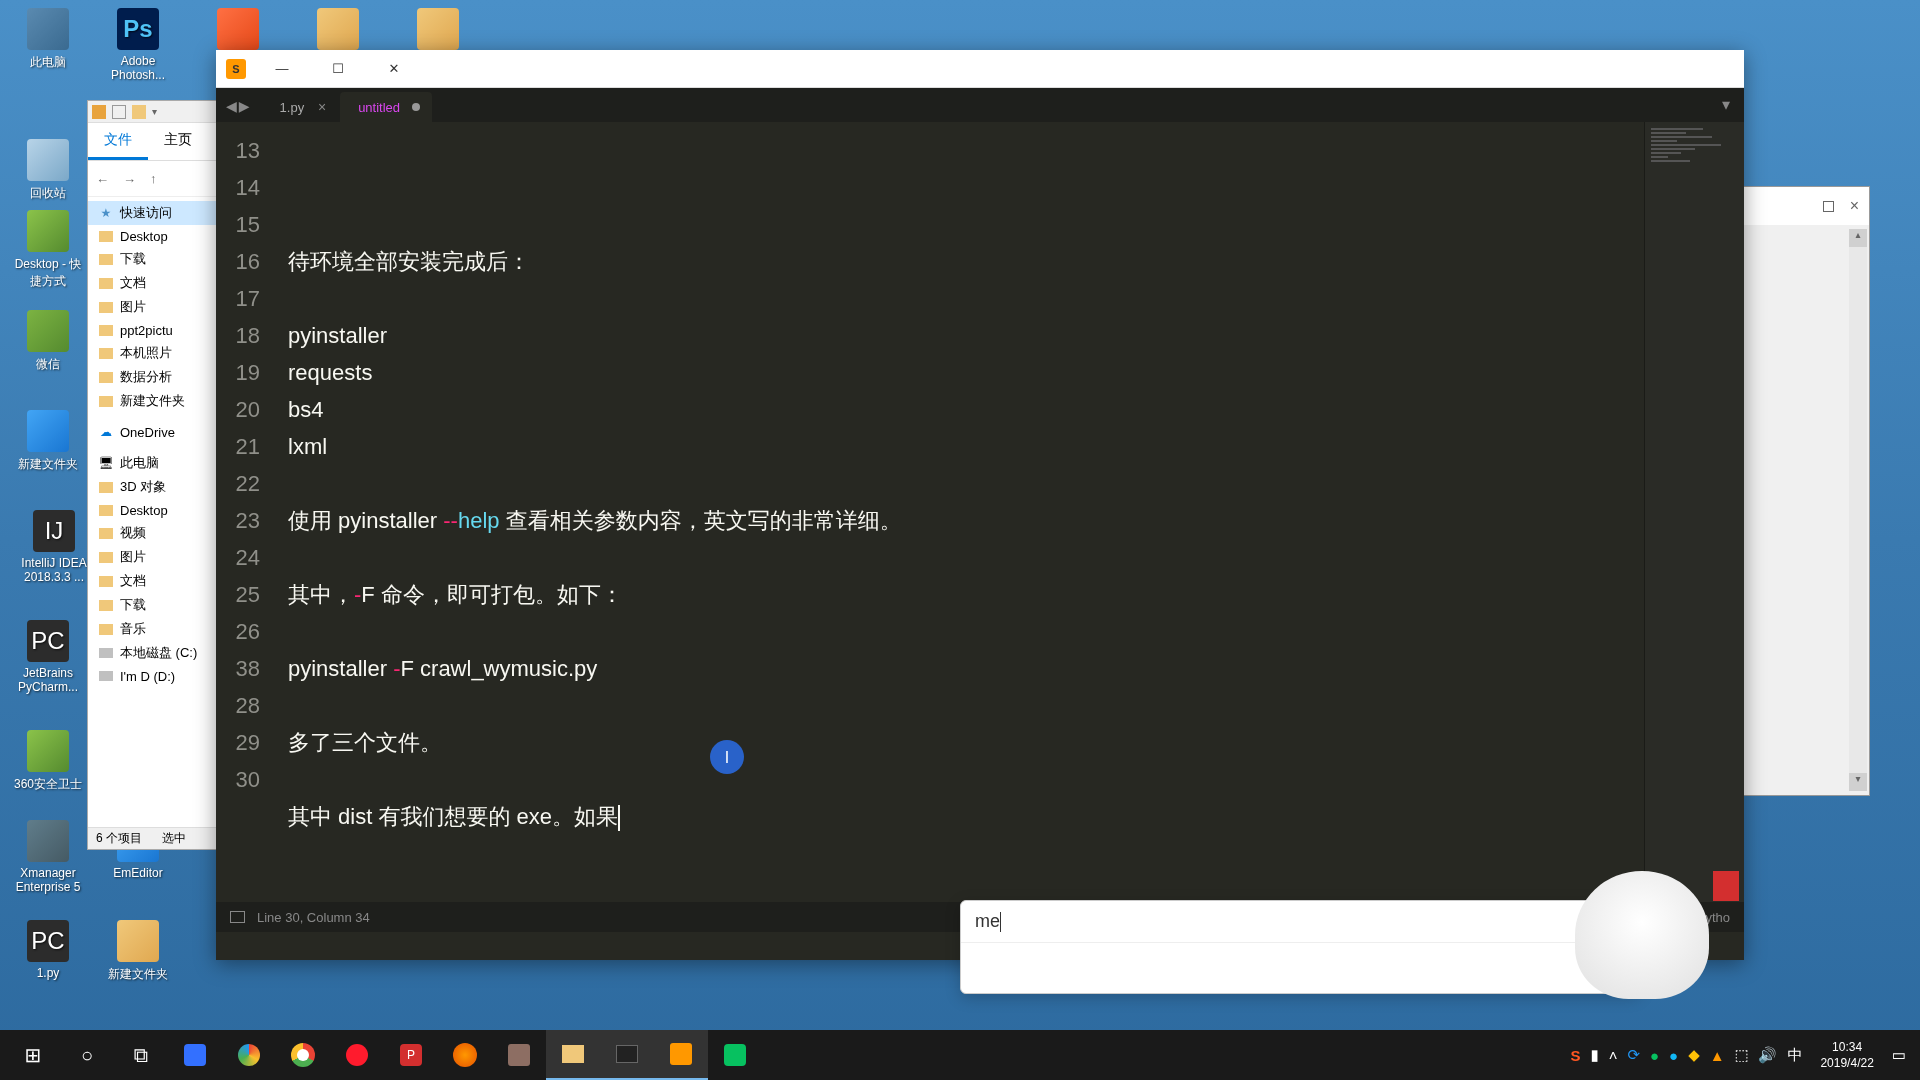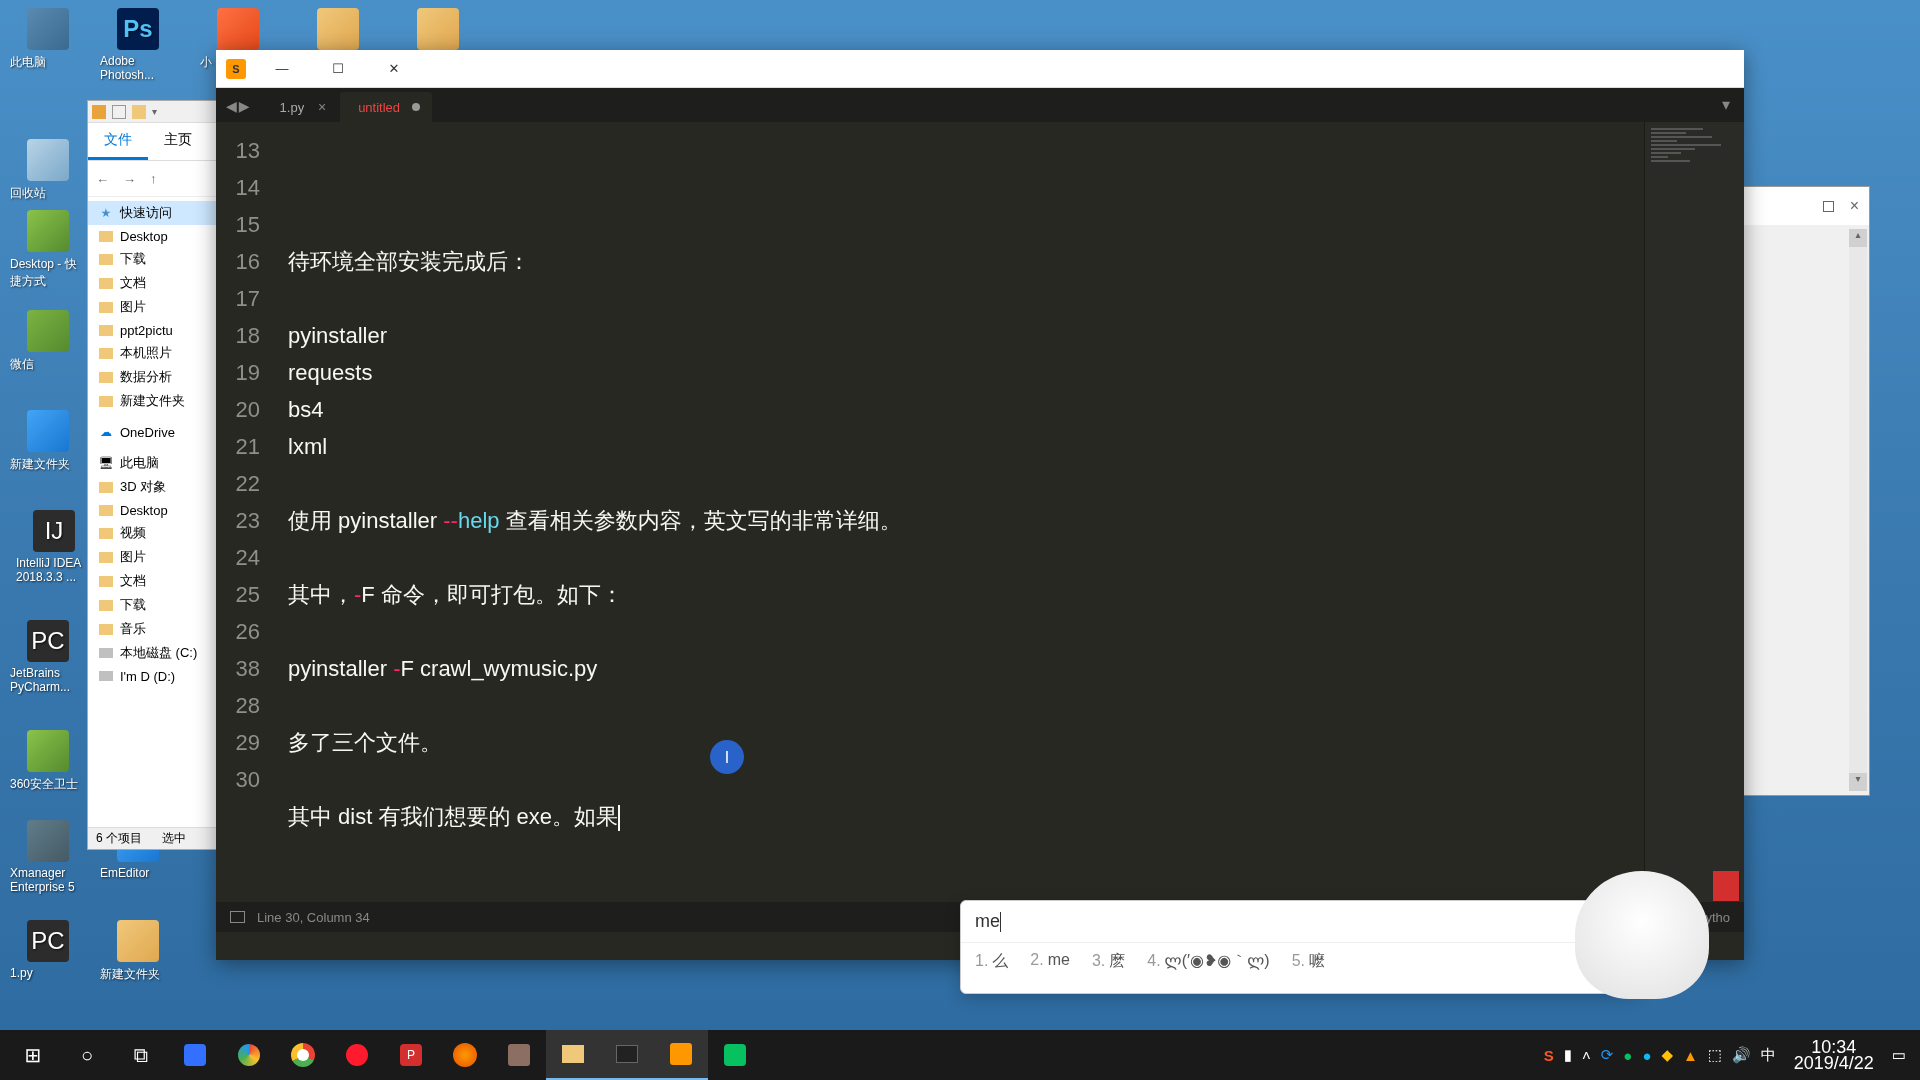"Ps" .desktop-icon { text-align: none -> center }
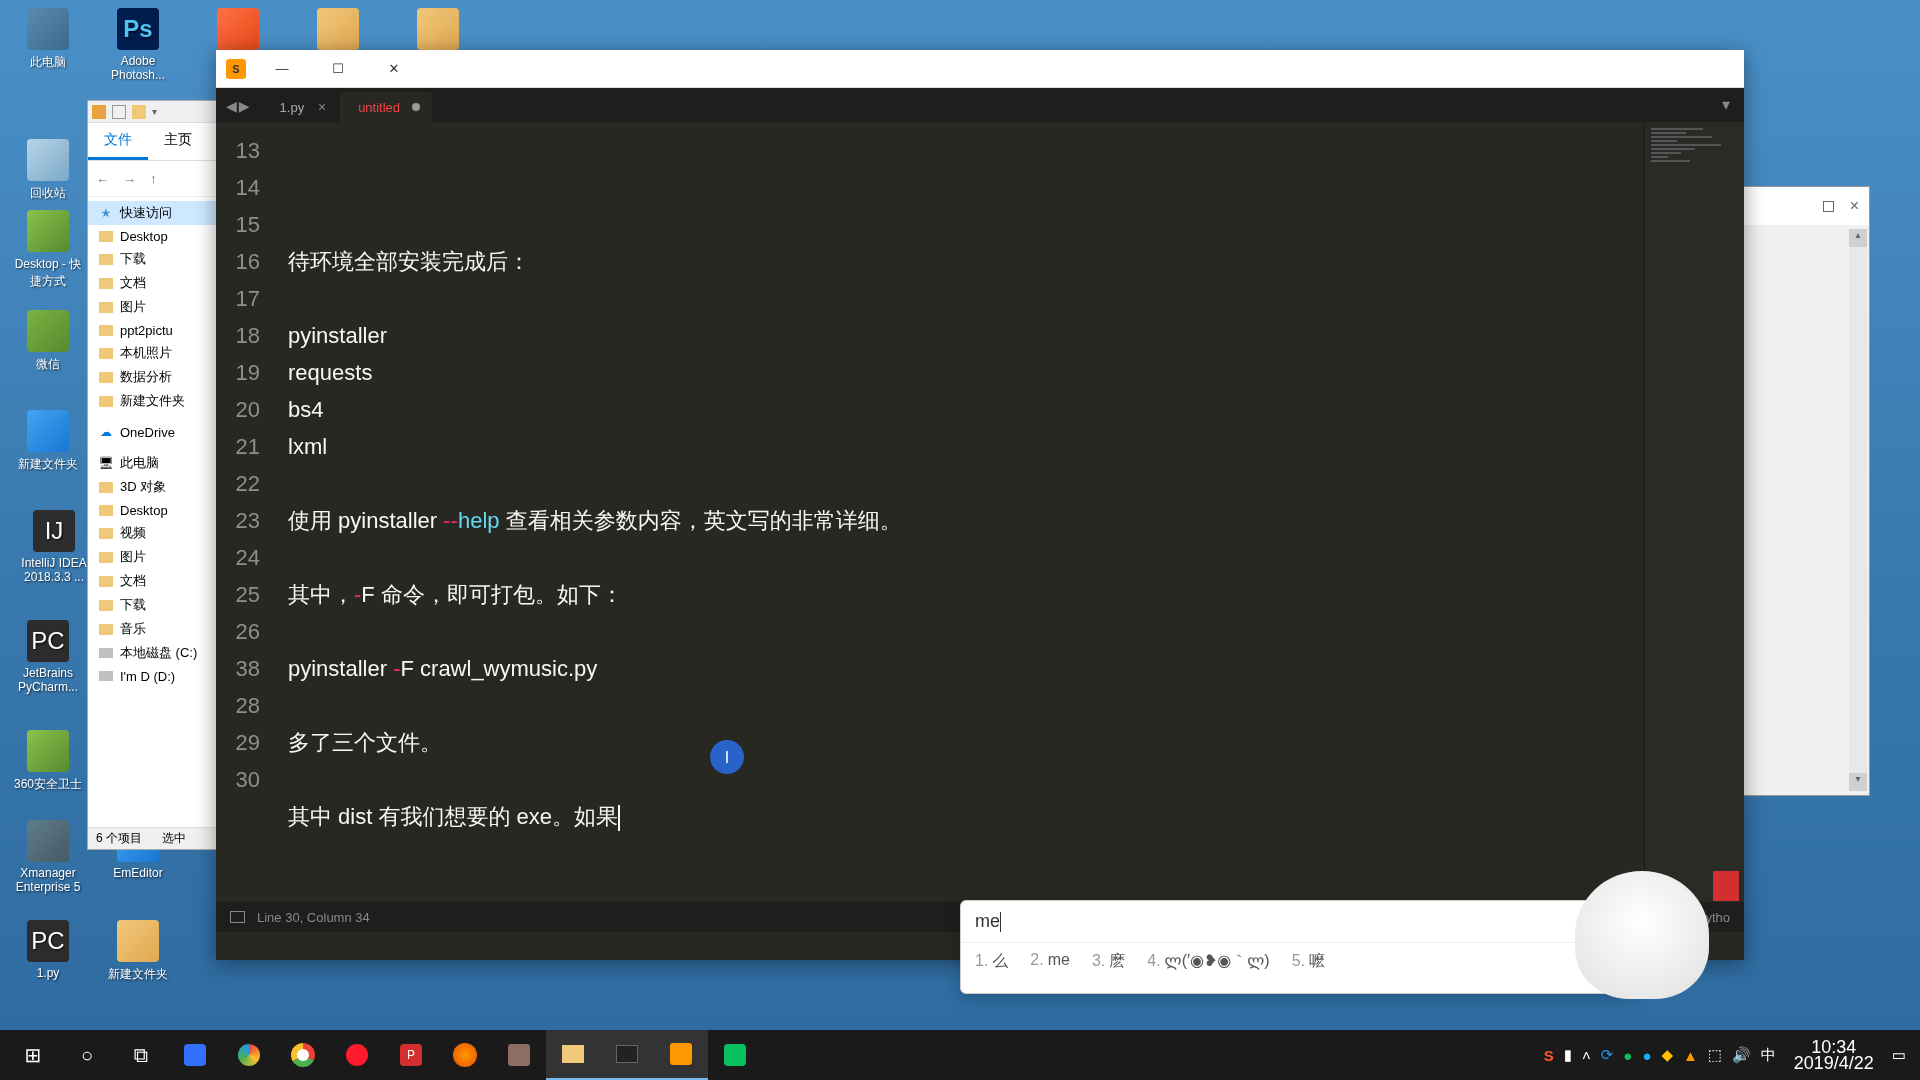"untitled" .tab.active { color: #ef4444 -> #d946ef }
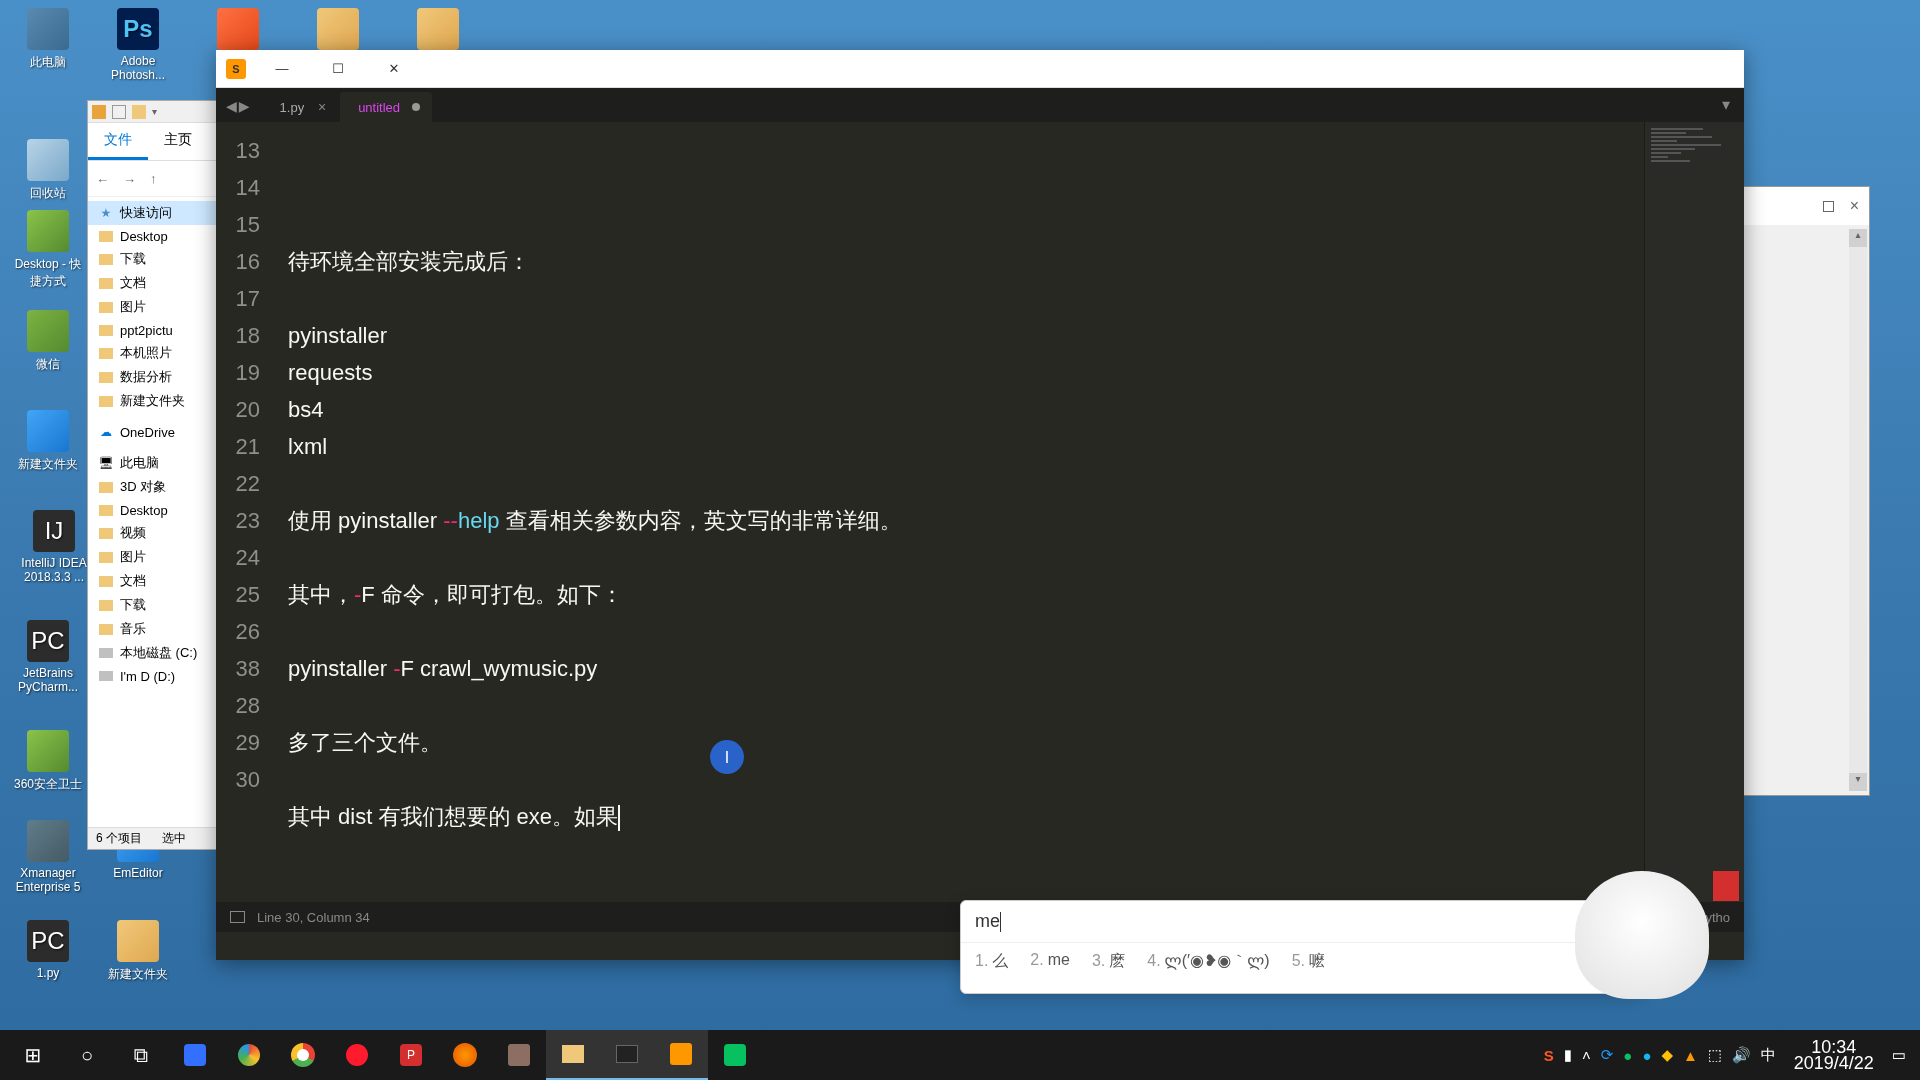"1. 么" div.ime-cands { html: <div> <span><span>1.</span>么</span> <span><span>2.</span>me</span> <span><span>3.</span>麽</span> <span><span>4.</span>ლ(′◉❥◉｀ლ)</span> <span><span>5.</span>嚒</span> </div> -> none }
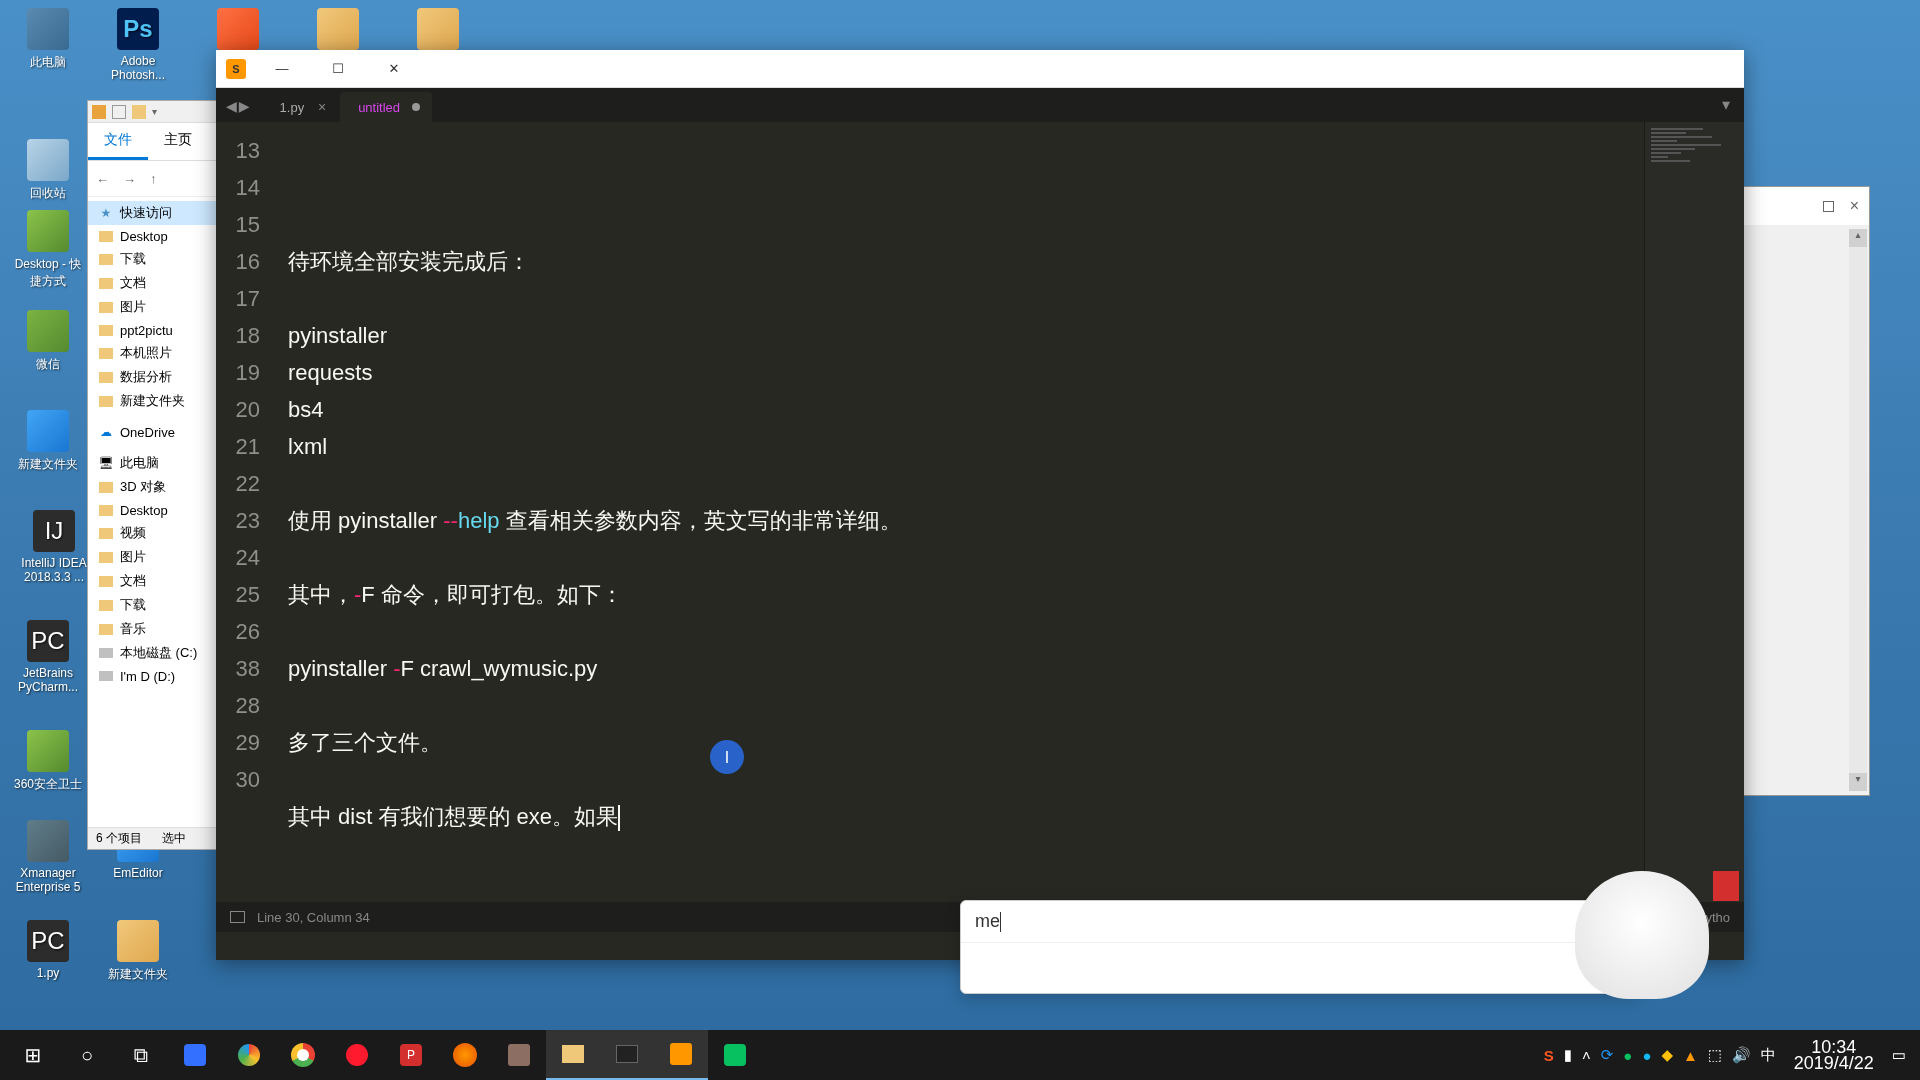"10:34" .tray .clock { font-size: 18px -> 12px }
